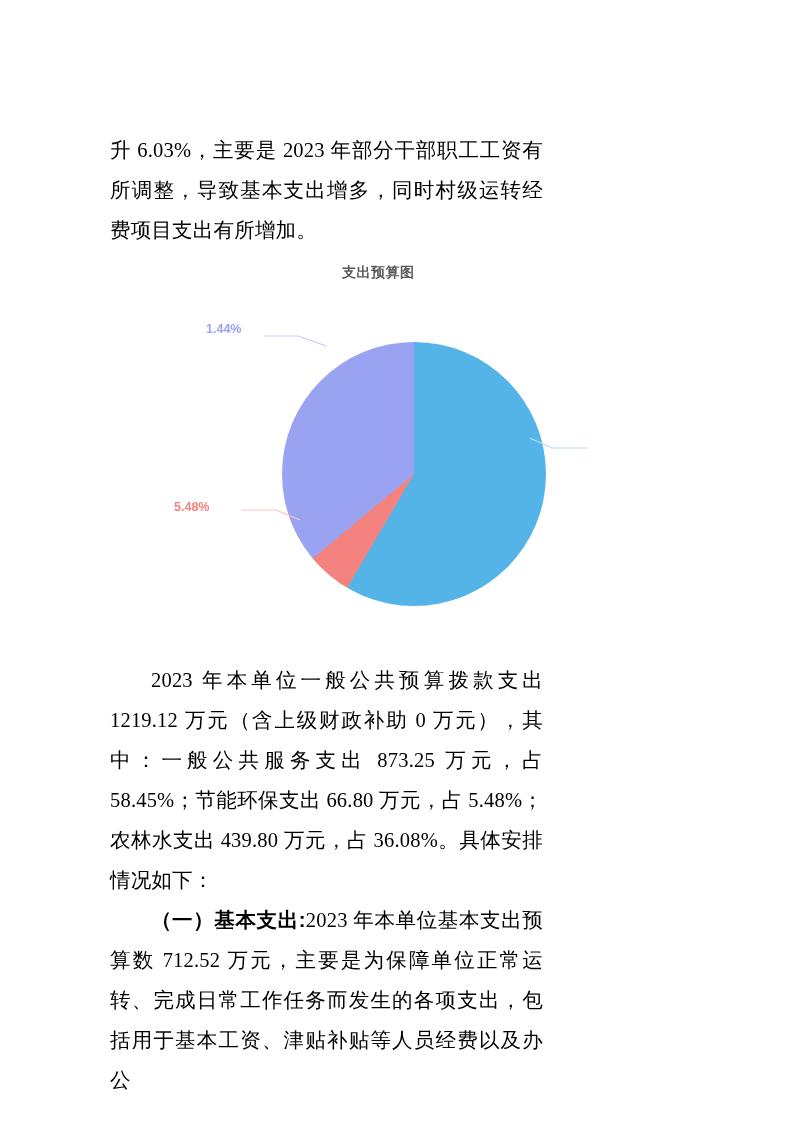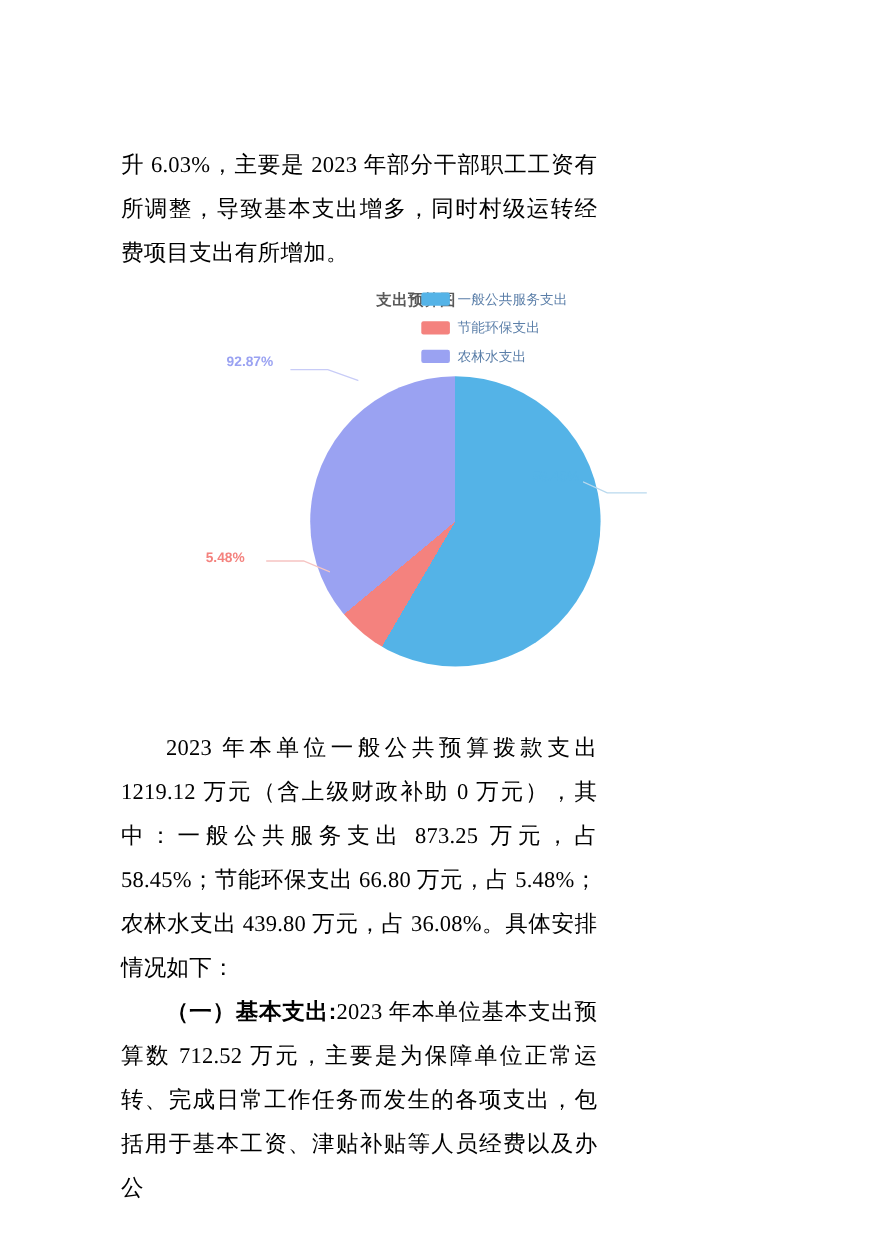"一般公共服务支出" div.legend { html: <div> <div> <span></span> <span>一般公共服务支出</span> </div> <div> <span></span> <span>节能环保支出</span> </div> <div> <span></span> <span>农林水支出</span> </div> </div> -> none }
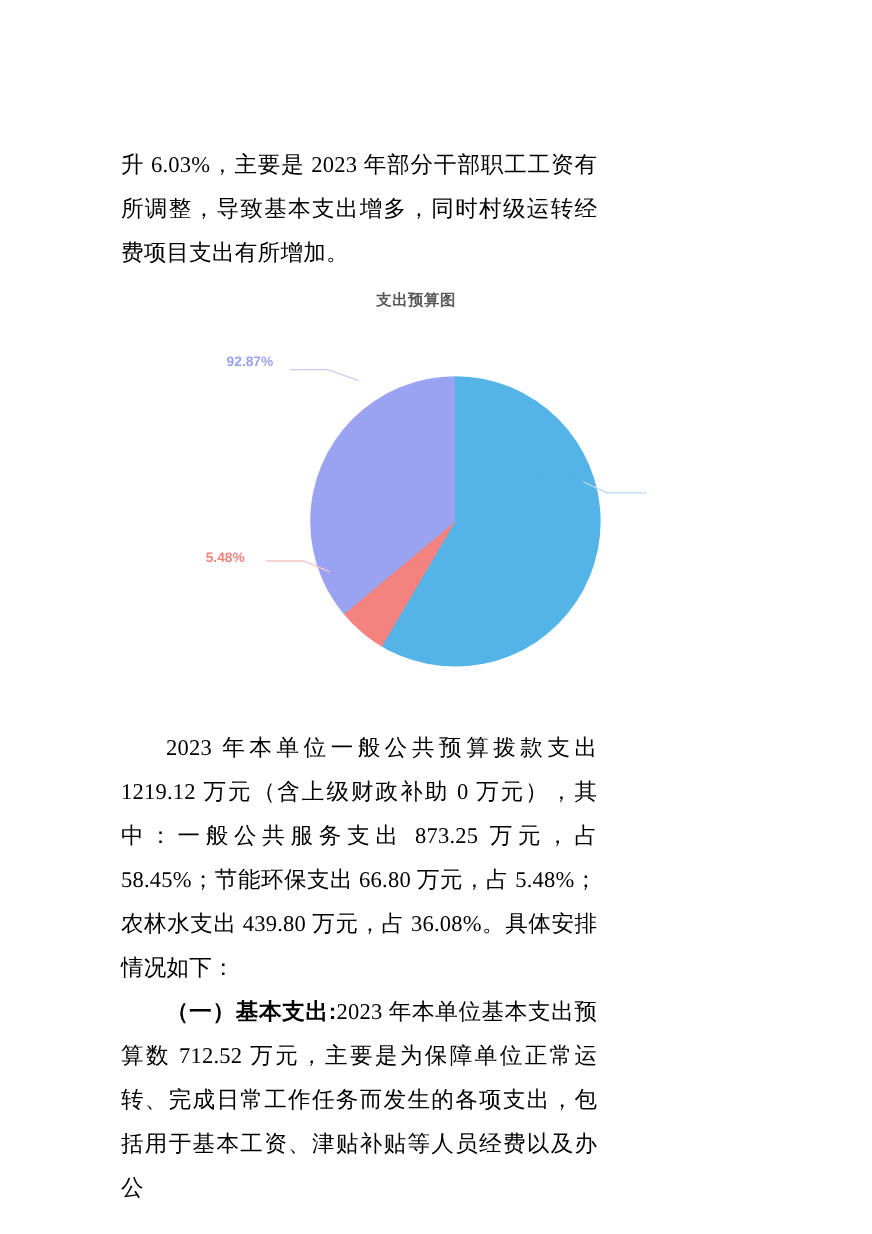"92.87%" div.pct { text: 92.87% -> 1.44% }
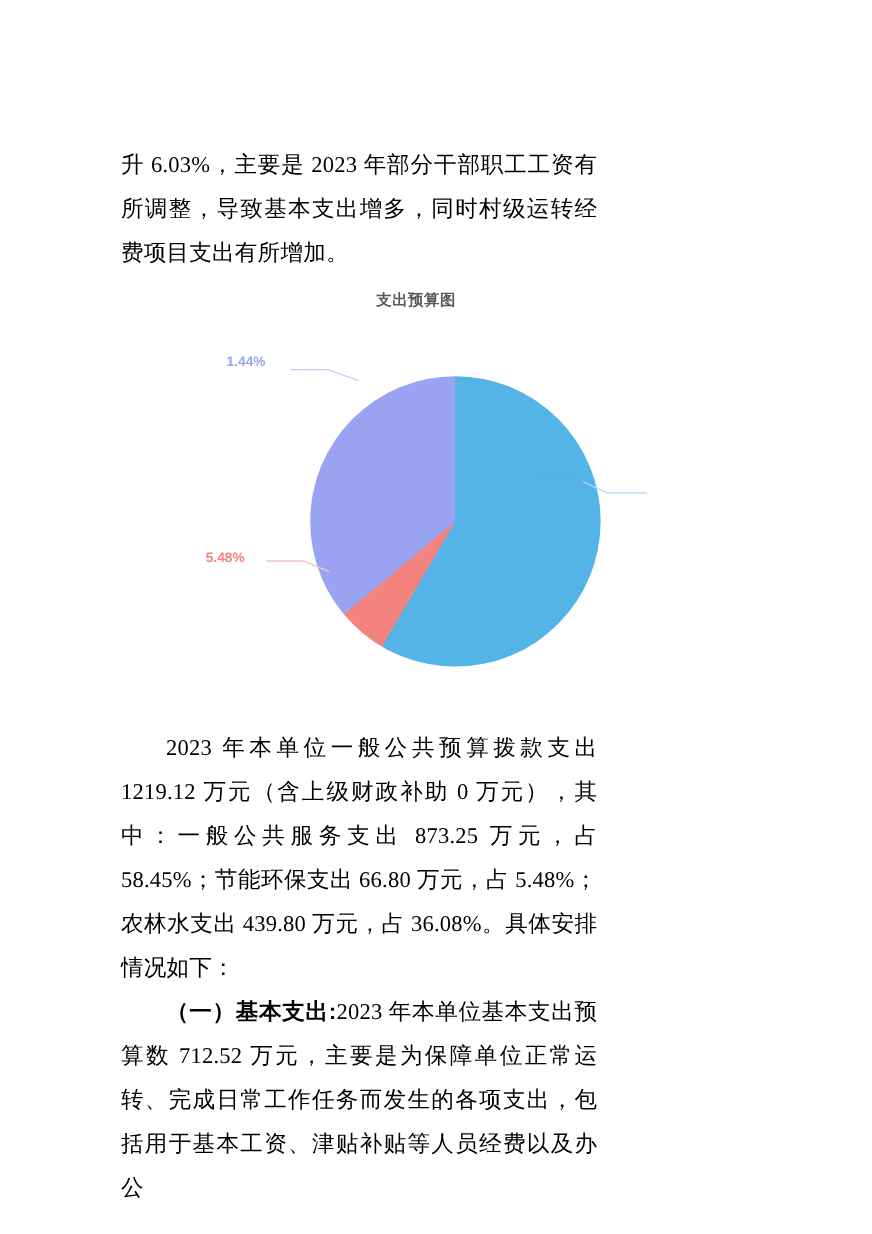"5.48%" .pct-b { left: 77px -> 64px }
